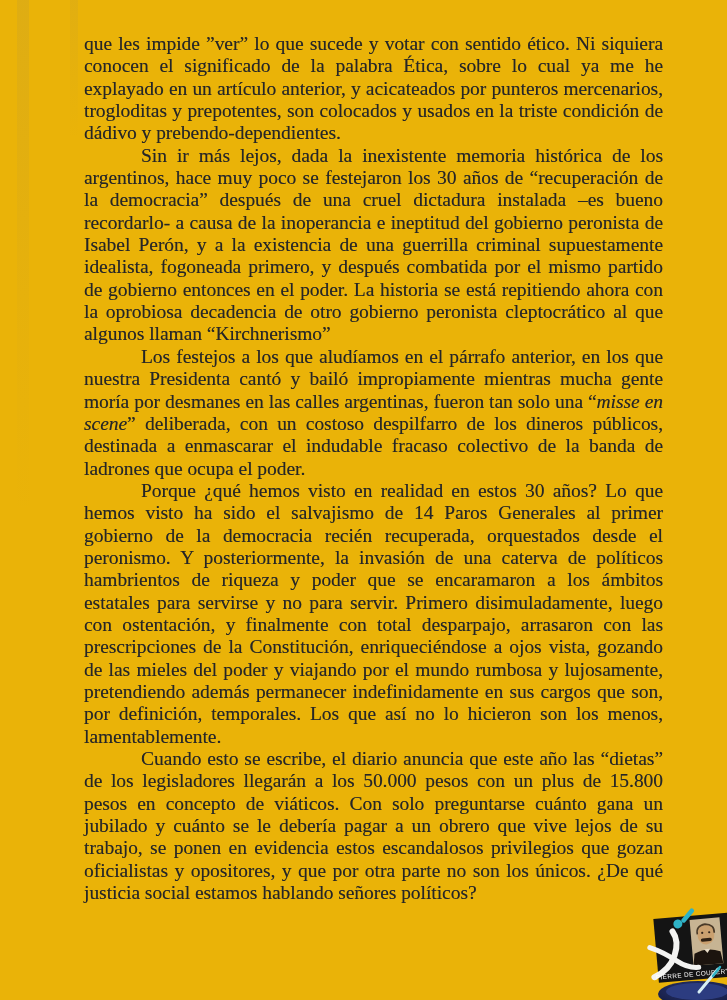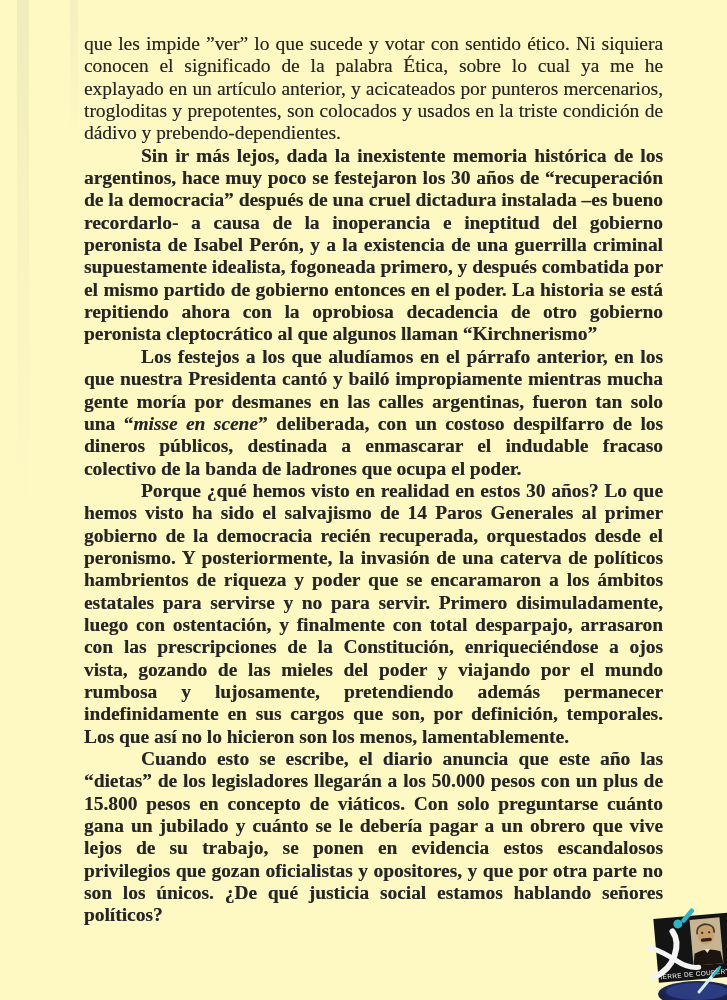"que les impide ”ver” lo" .page { background: #fef9c3 -> #eab308 }
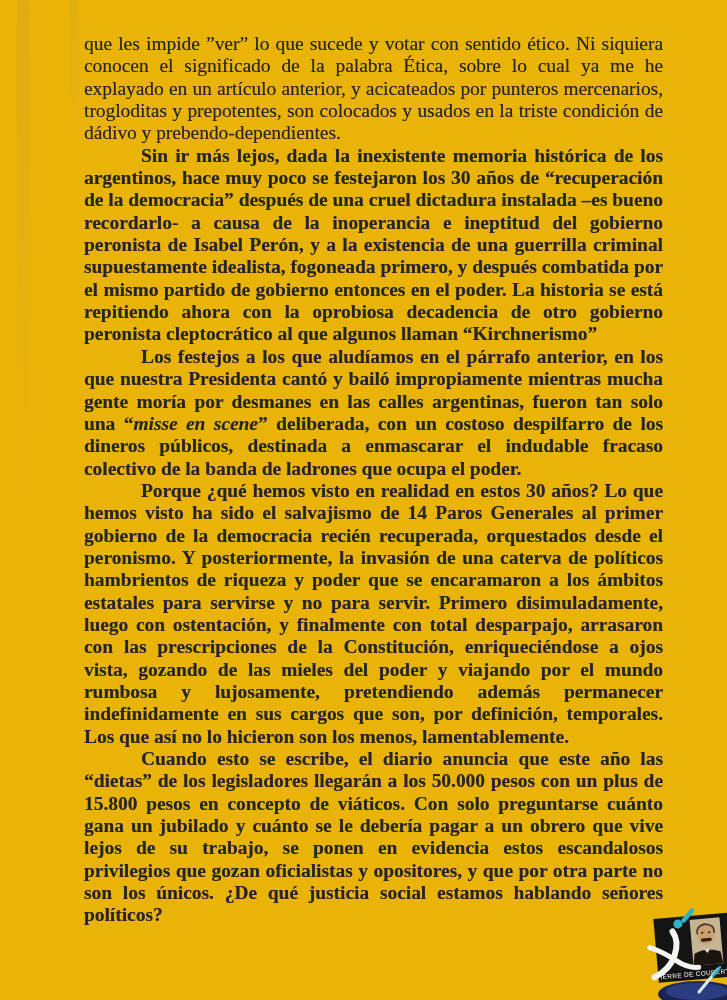"Sin ir más lejos, dada" .ind { font-weight: bold -> none }
